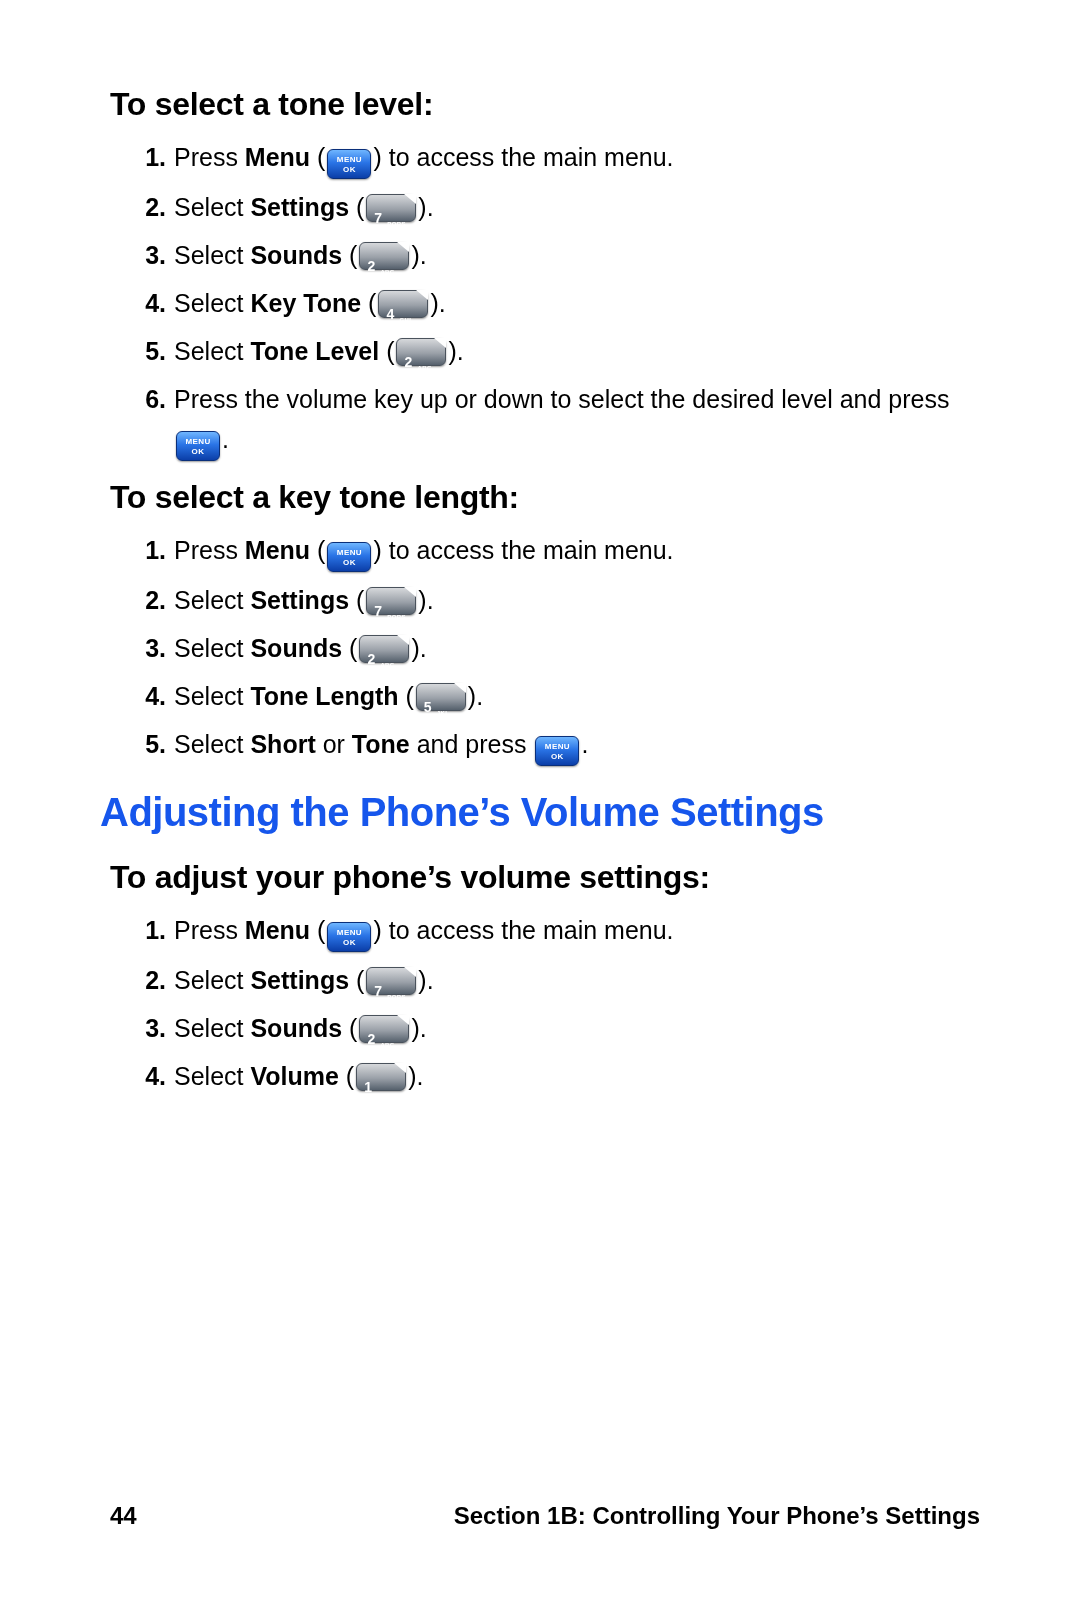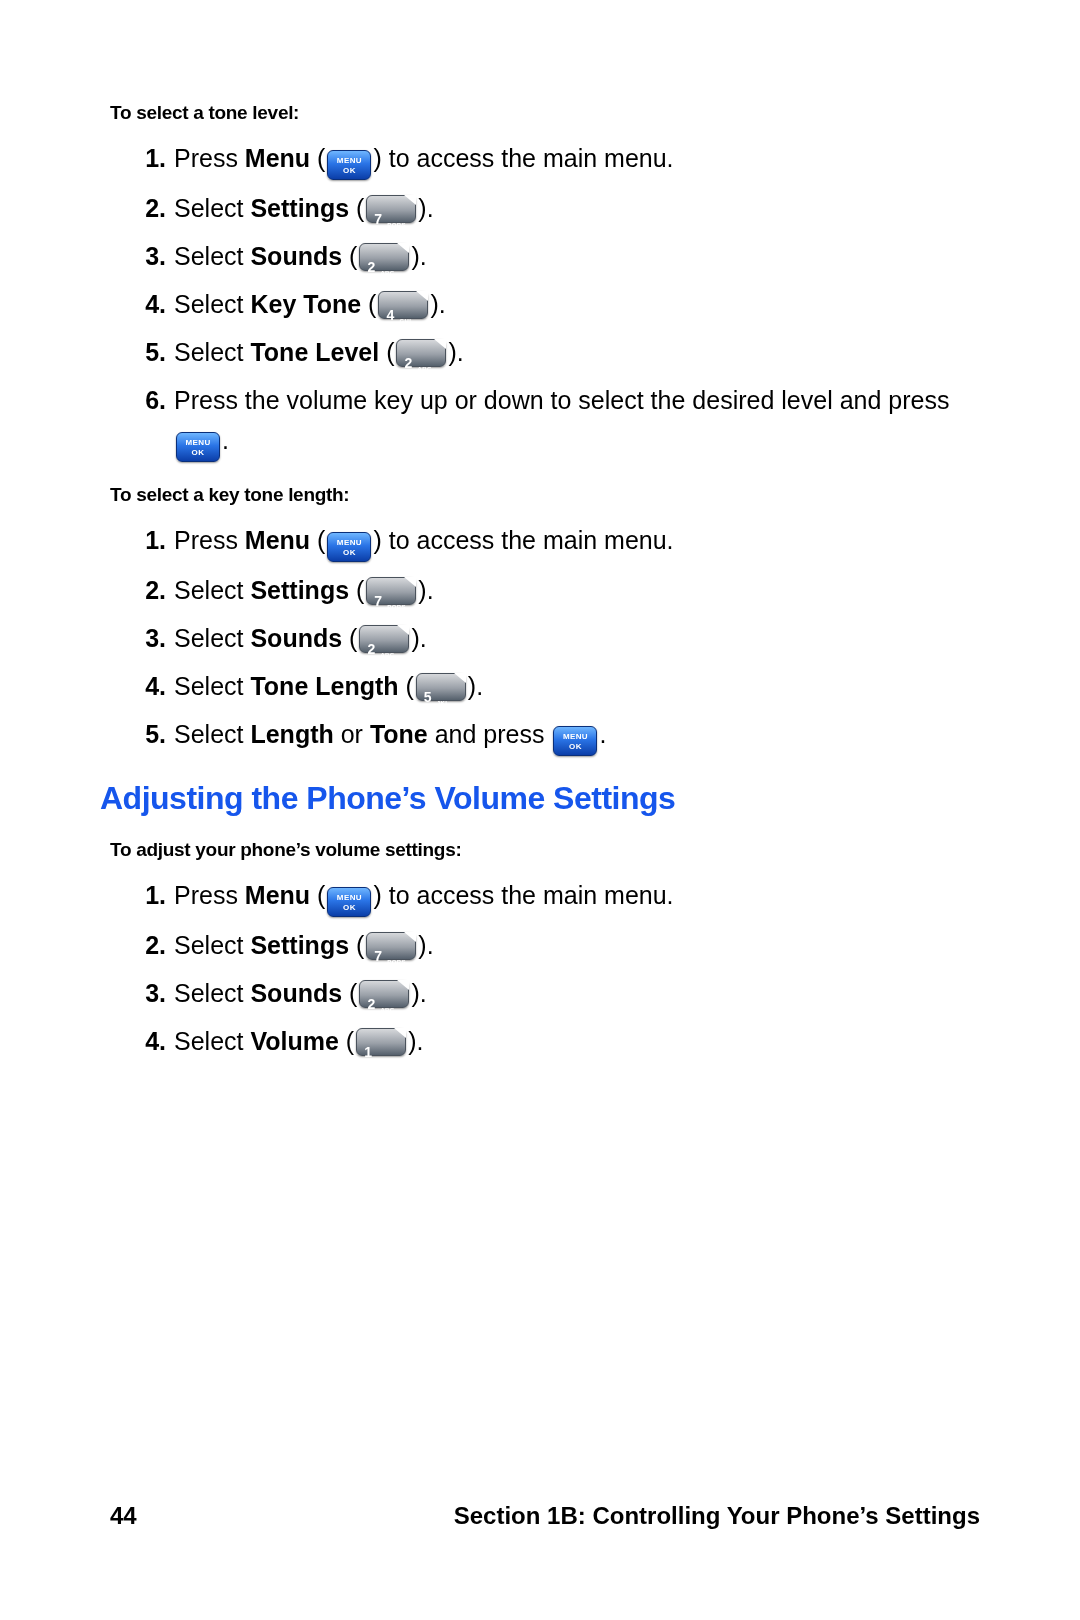"To select a tone level:" .subhead { font-size: 19px -> 32px; margin-top: 22px -> 6px }
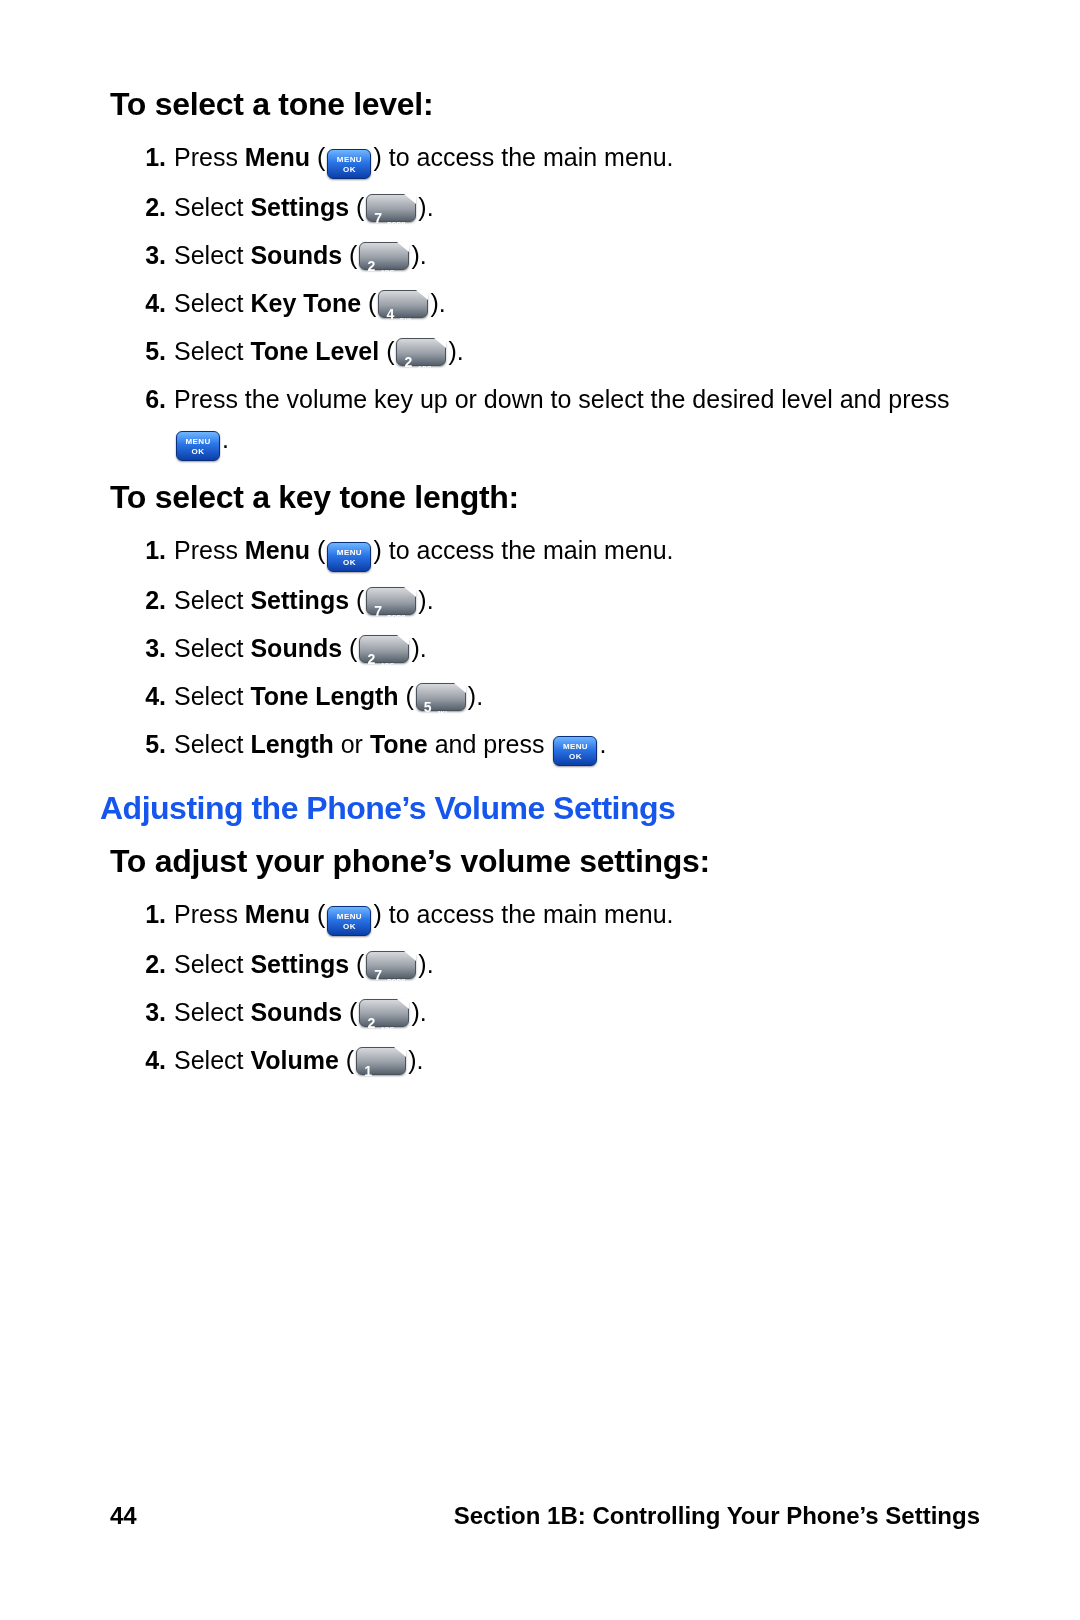"Length" span.b { text: Length -> Short }
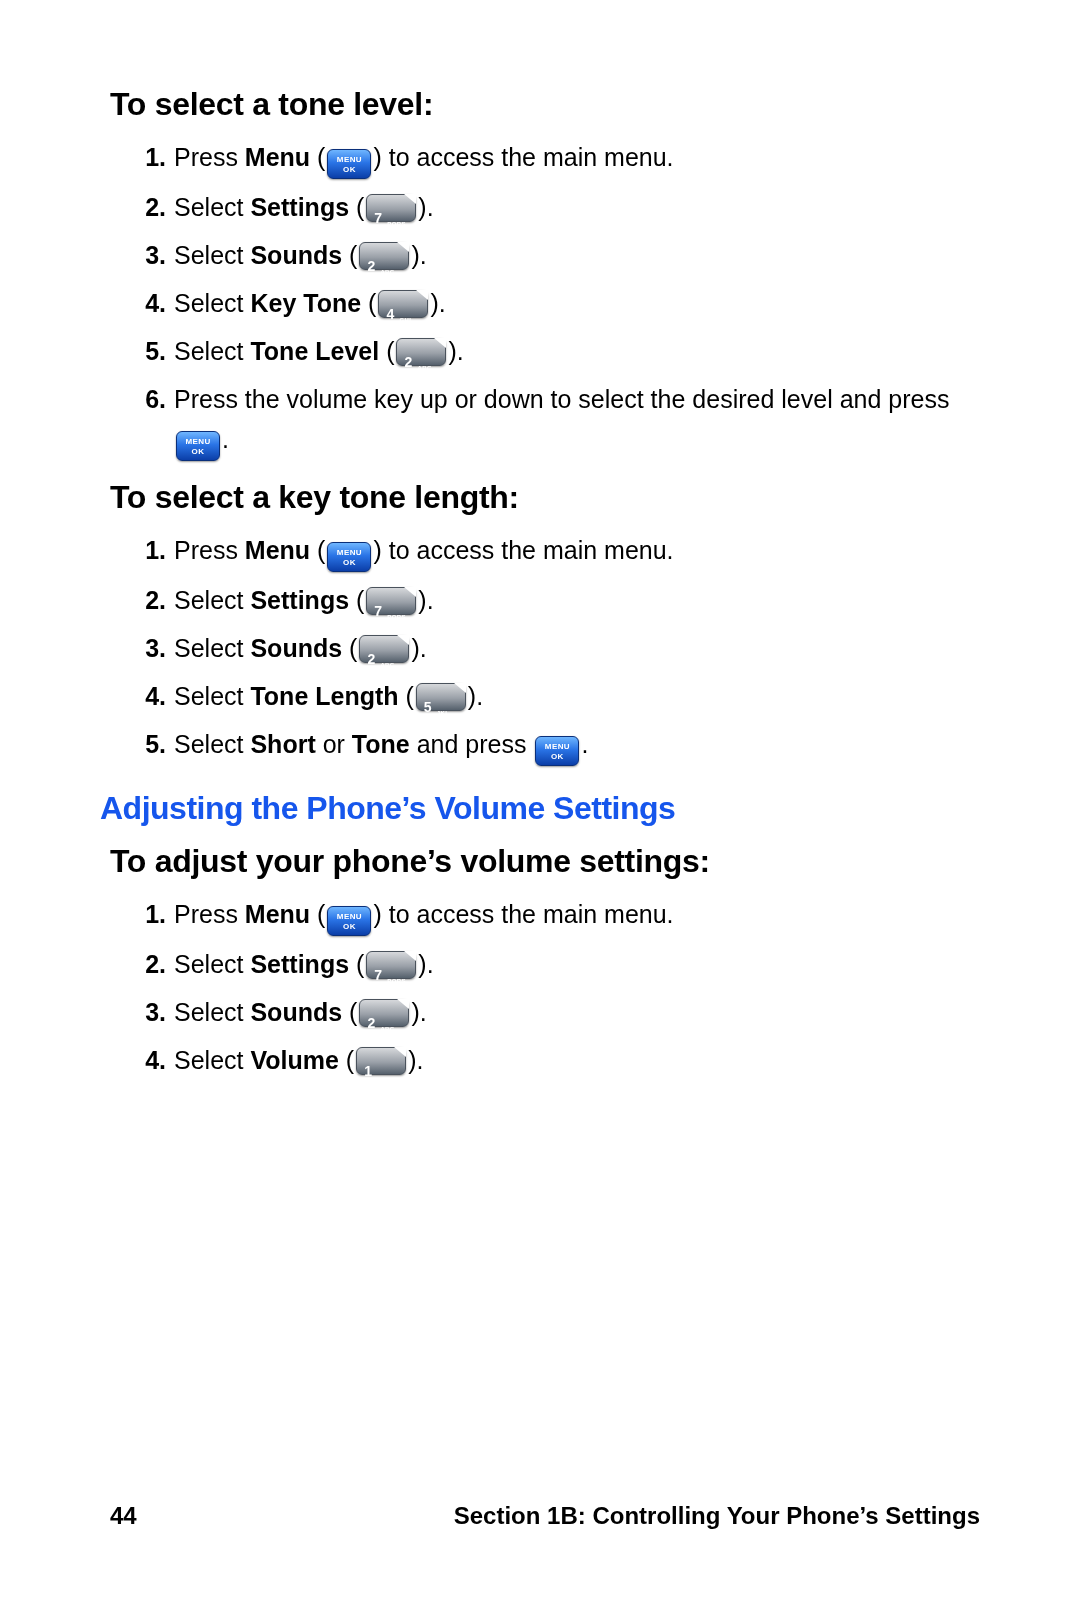"Adjusting the Phone’s Volume Settings" .heading { font-size: 32px -> 40px; margin-bottom: 16px -> 24px }
